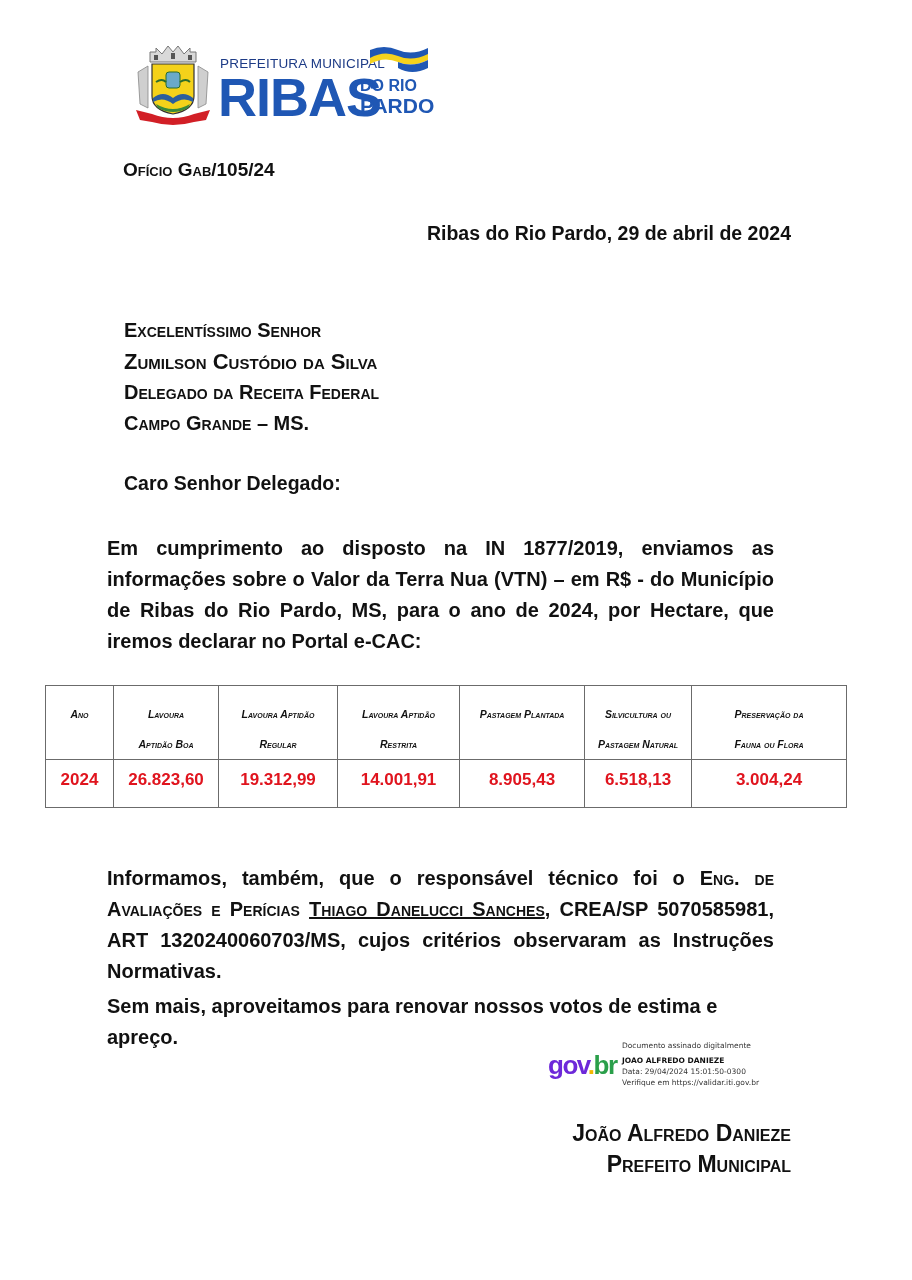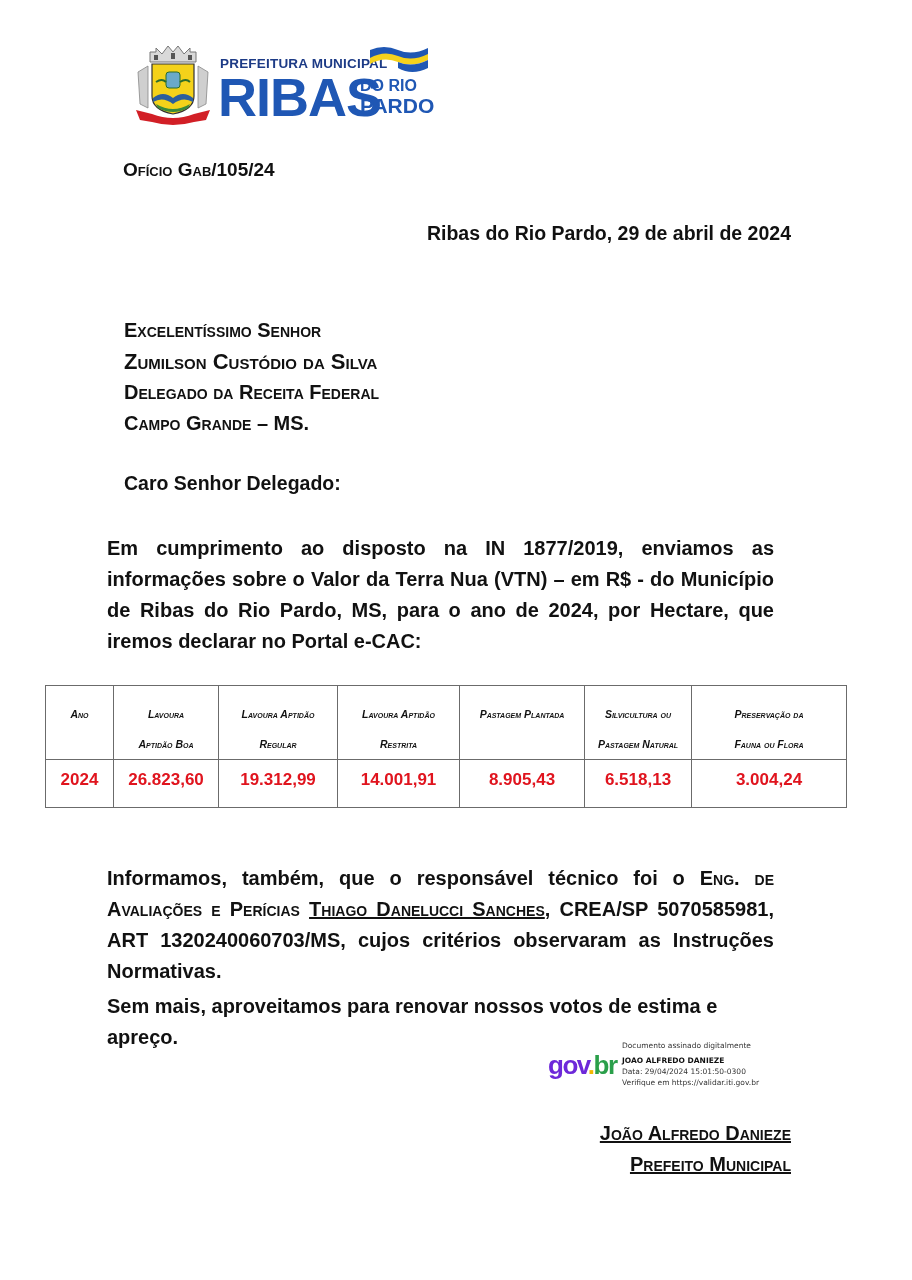"PREFEITURA MUNICIPAL" #logo-text-small { font-weight: bold -> normal }
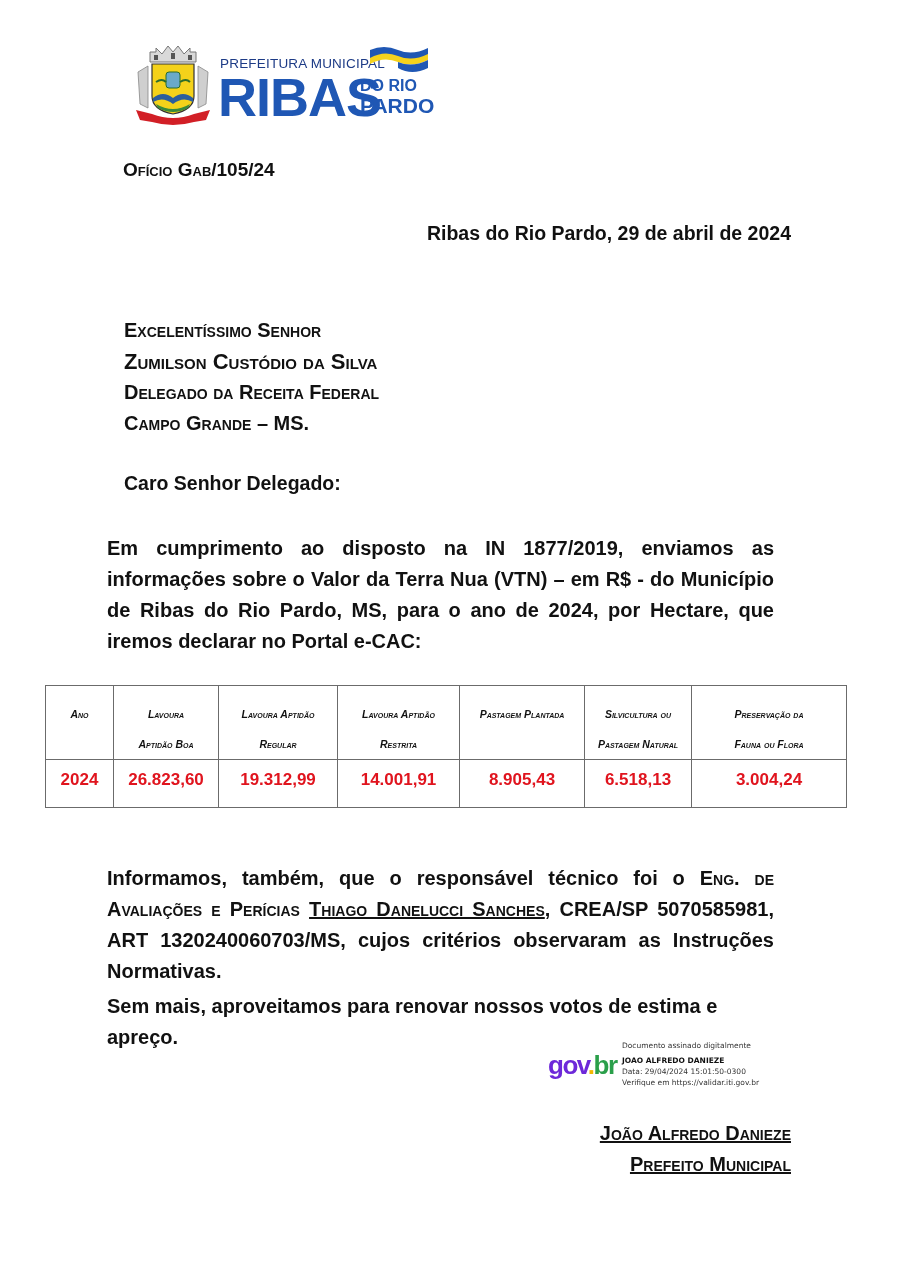"João Alfredo Danieze" #sig-block div { font-size: 20px -> 23px; text-decoration: underline -> none }
